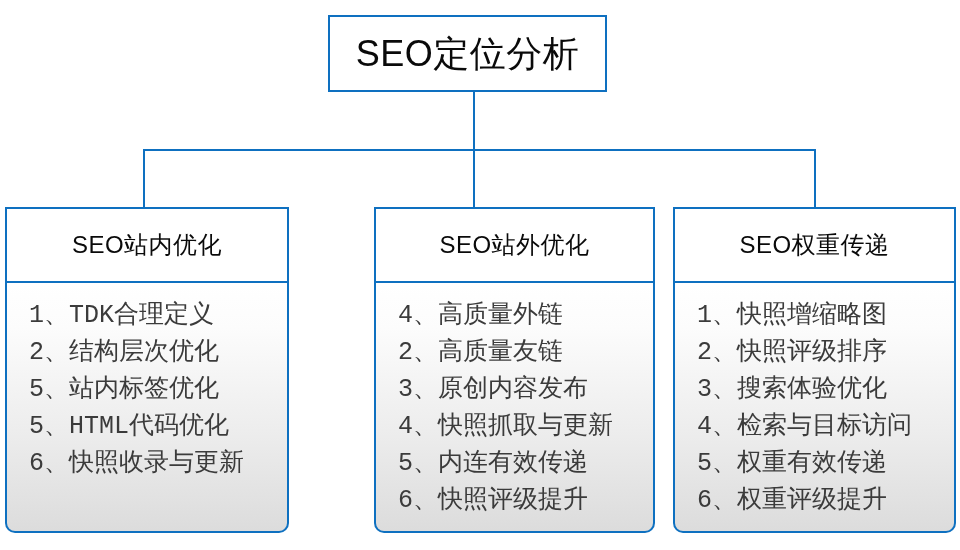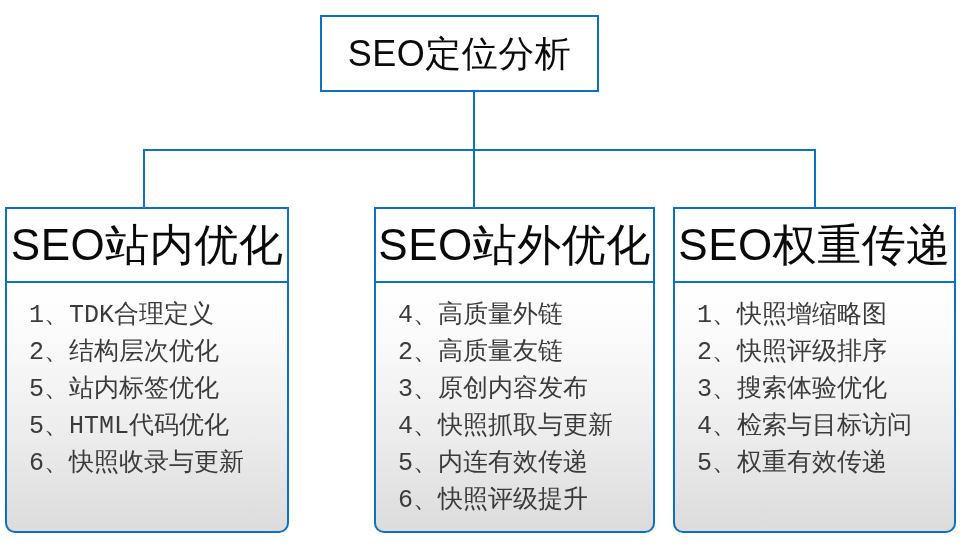"SEO定位分析" .root-node { left: 320px -> 328px }
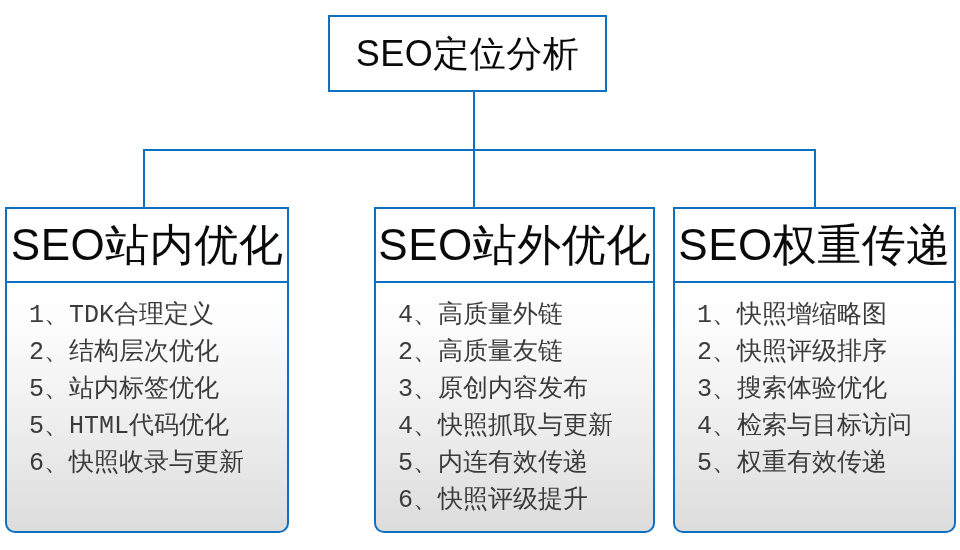"SEO站内优化" .branch-header-label { font-size: 44px -> 24px }
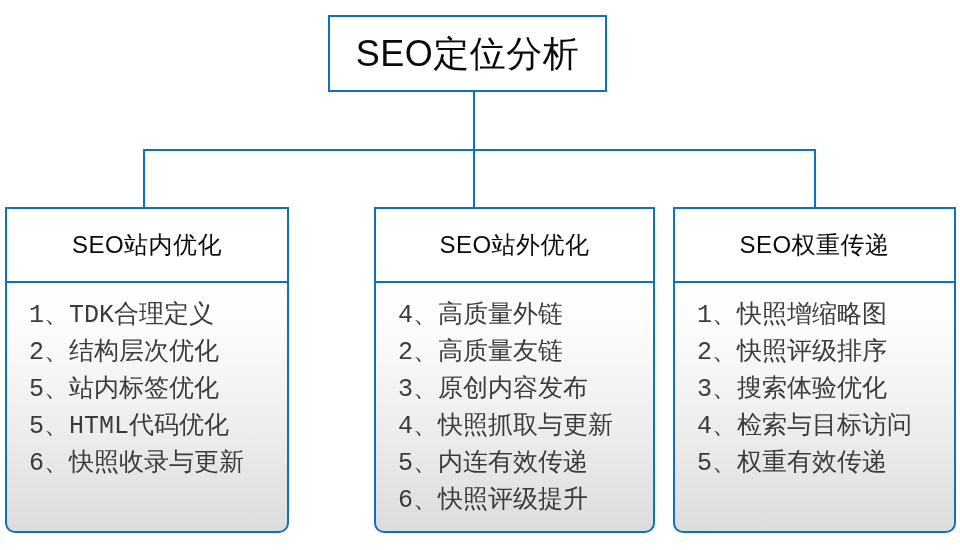"6、权重评级提升" li.branch-list-item { html: none -> <li>6、权重评级提升</li> }
